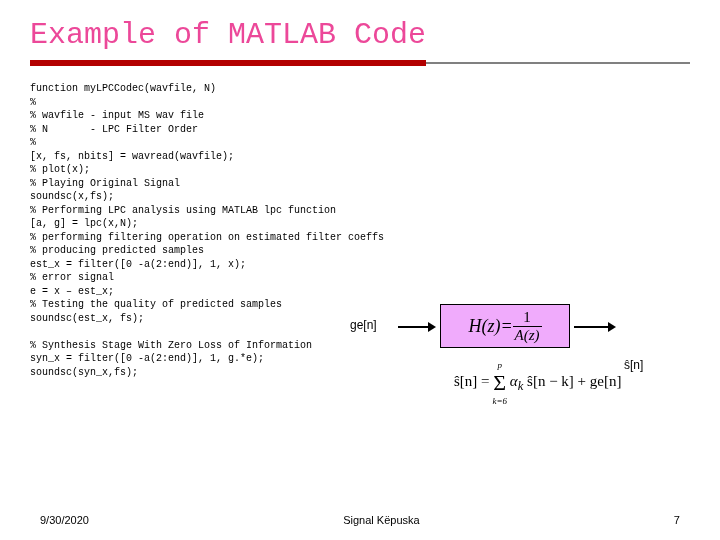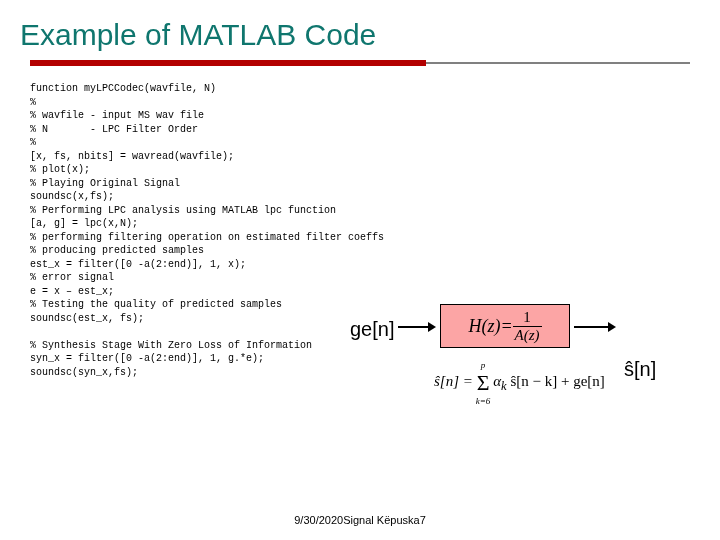"Example of MATLAB Code" .title { color: #0f766e -> #ec4899; font-family: Liberation Sans, sans-serif -> Liberation Mono, monospace; padding: 18px 30px 8px 20px -> 18px 30px 8px 30px }
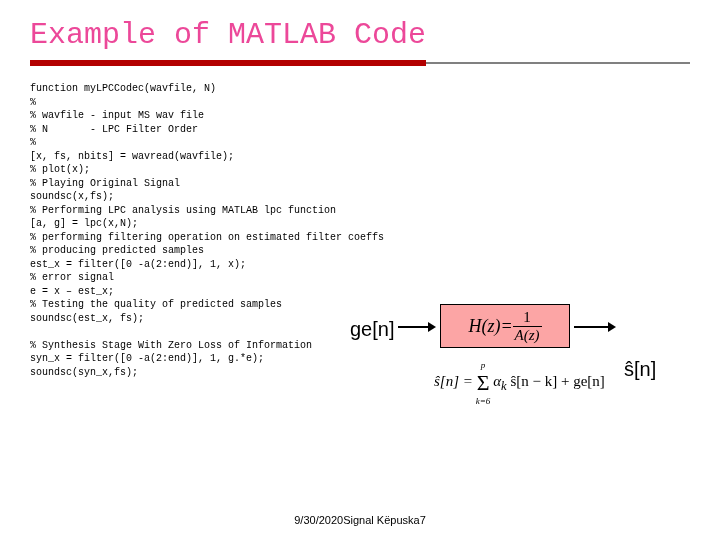"ge[n]" .diagram .lbl { font-size: 20px -> 12px }
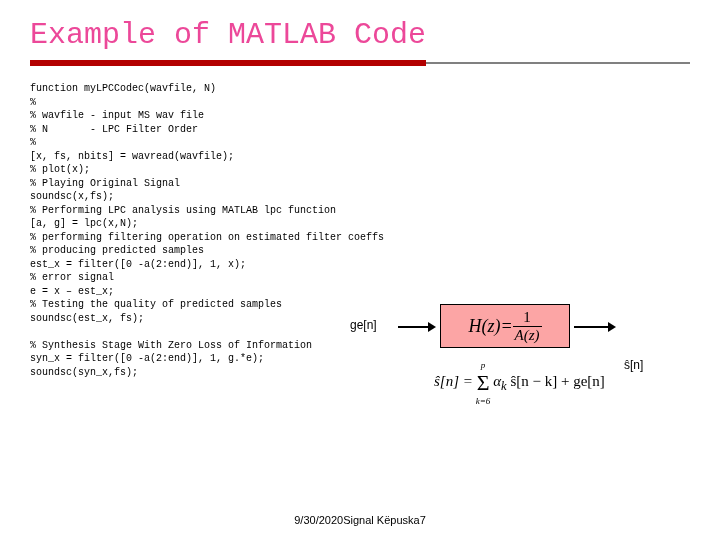"H(z)=" .diagram .box { background: #fca5a5 -> #f0abfc }
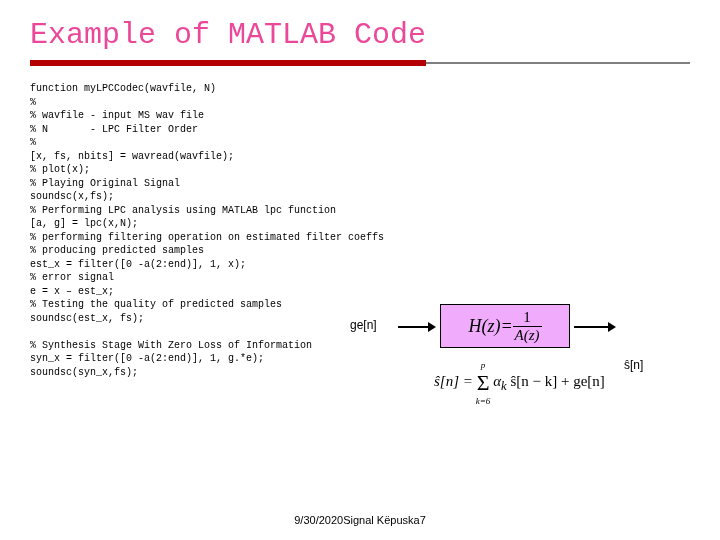"ŝ[n] =" span { font-style: italic -> none; margin-left: none -> 20px }
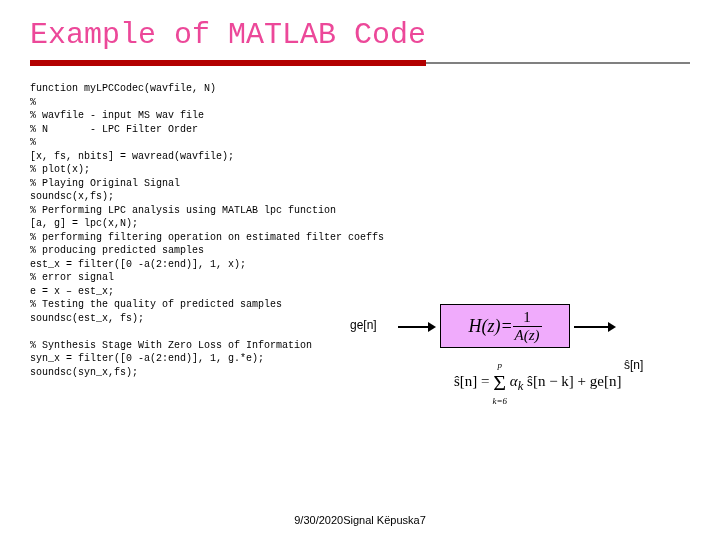"9/30/2020" .footer { justify-content: center -> space-between }
